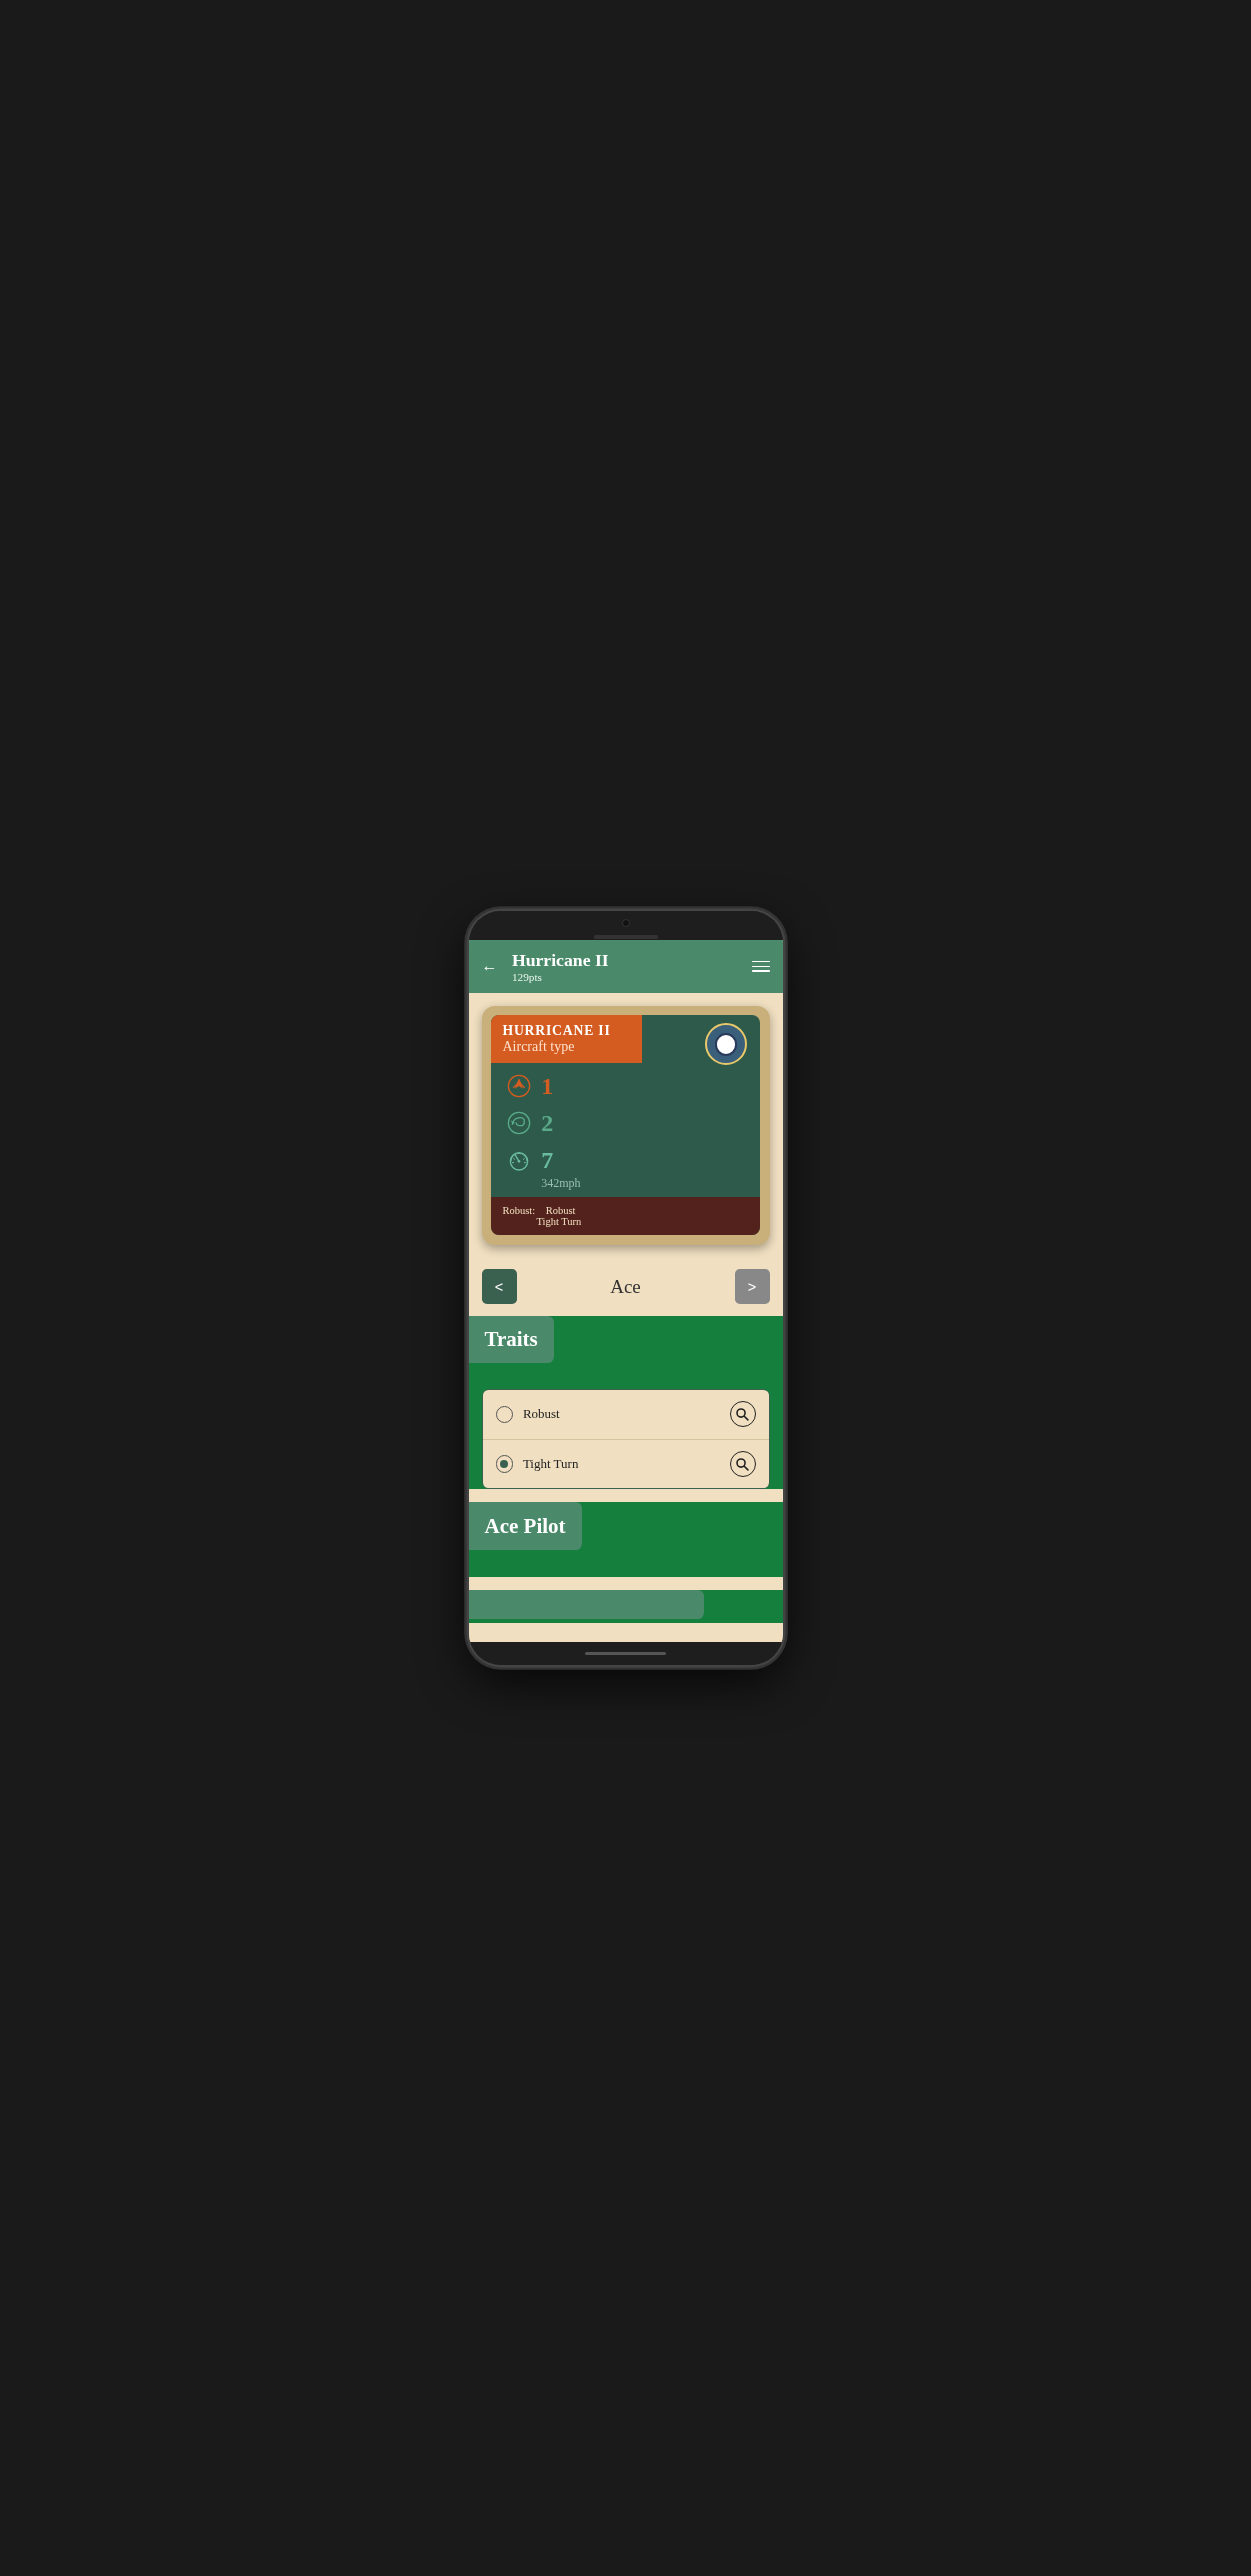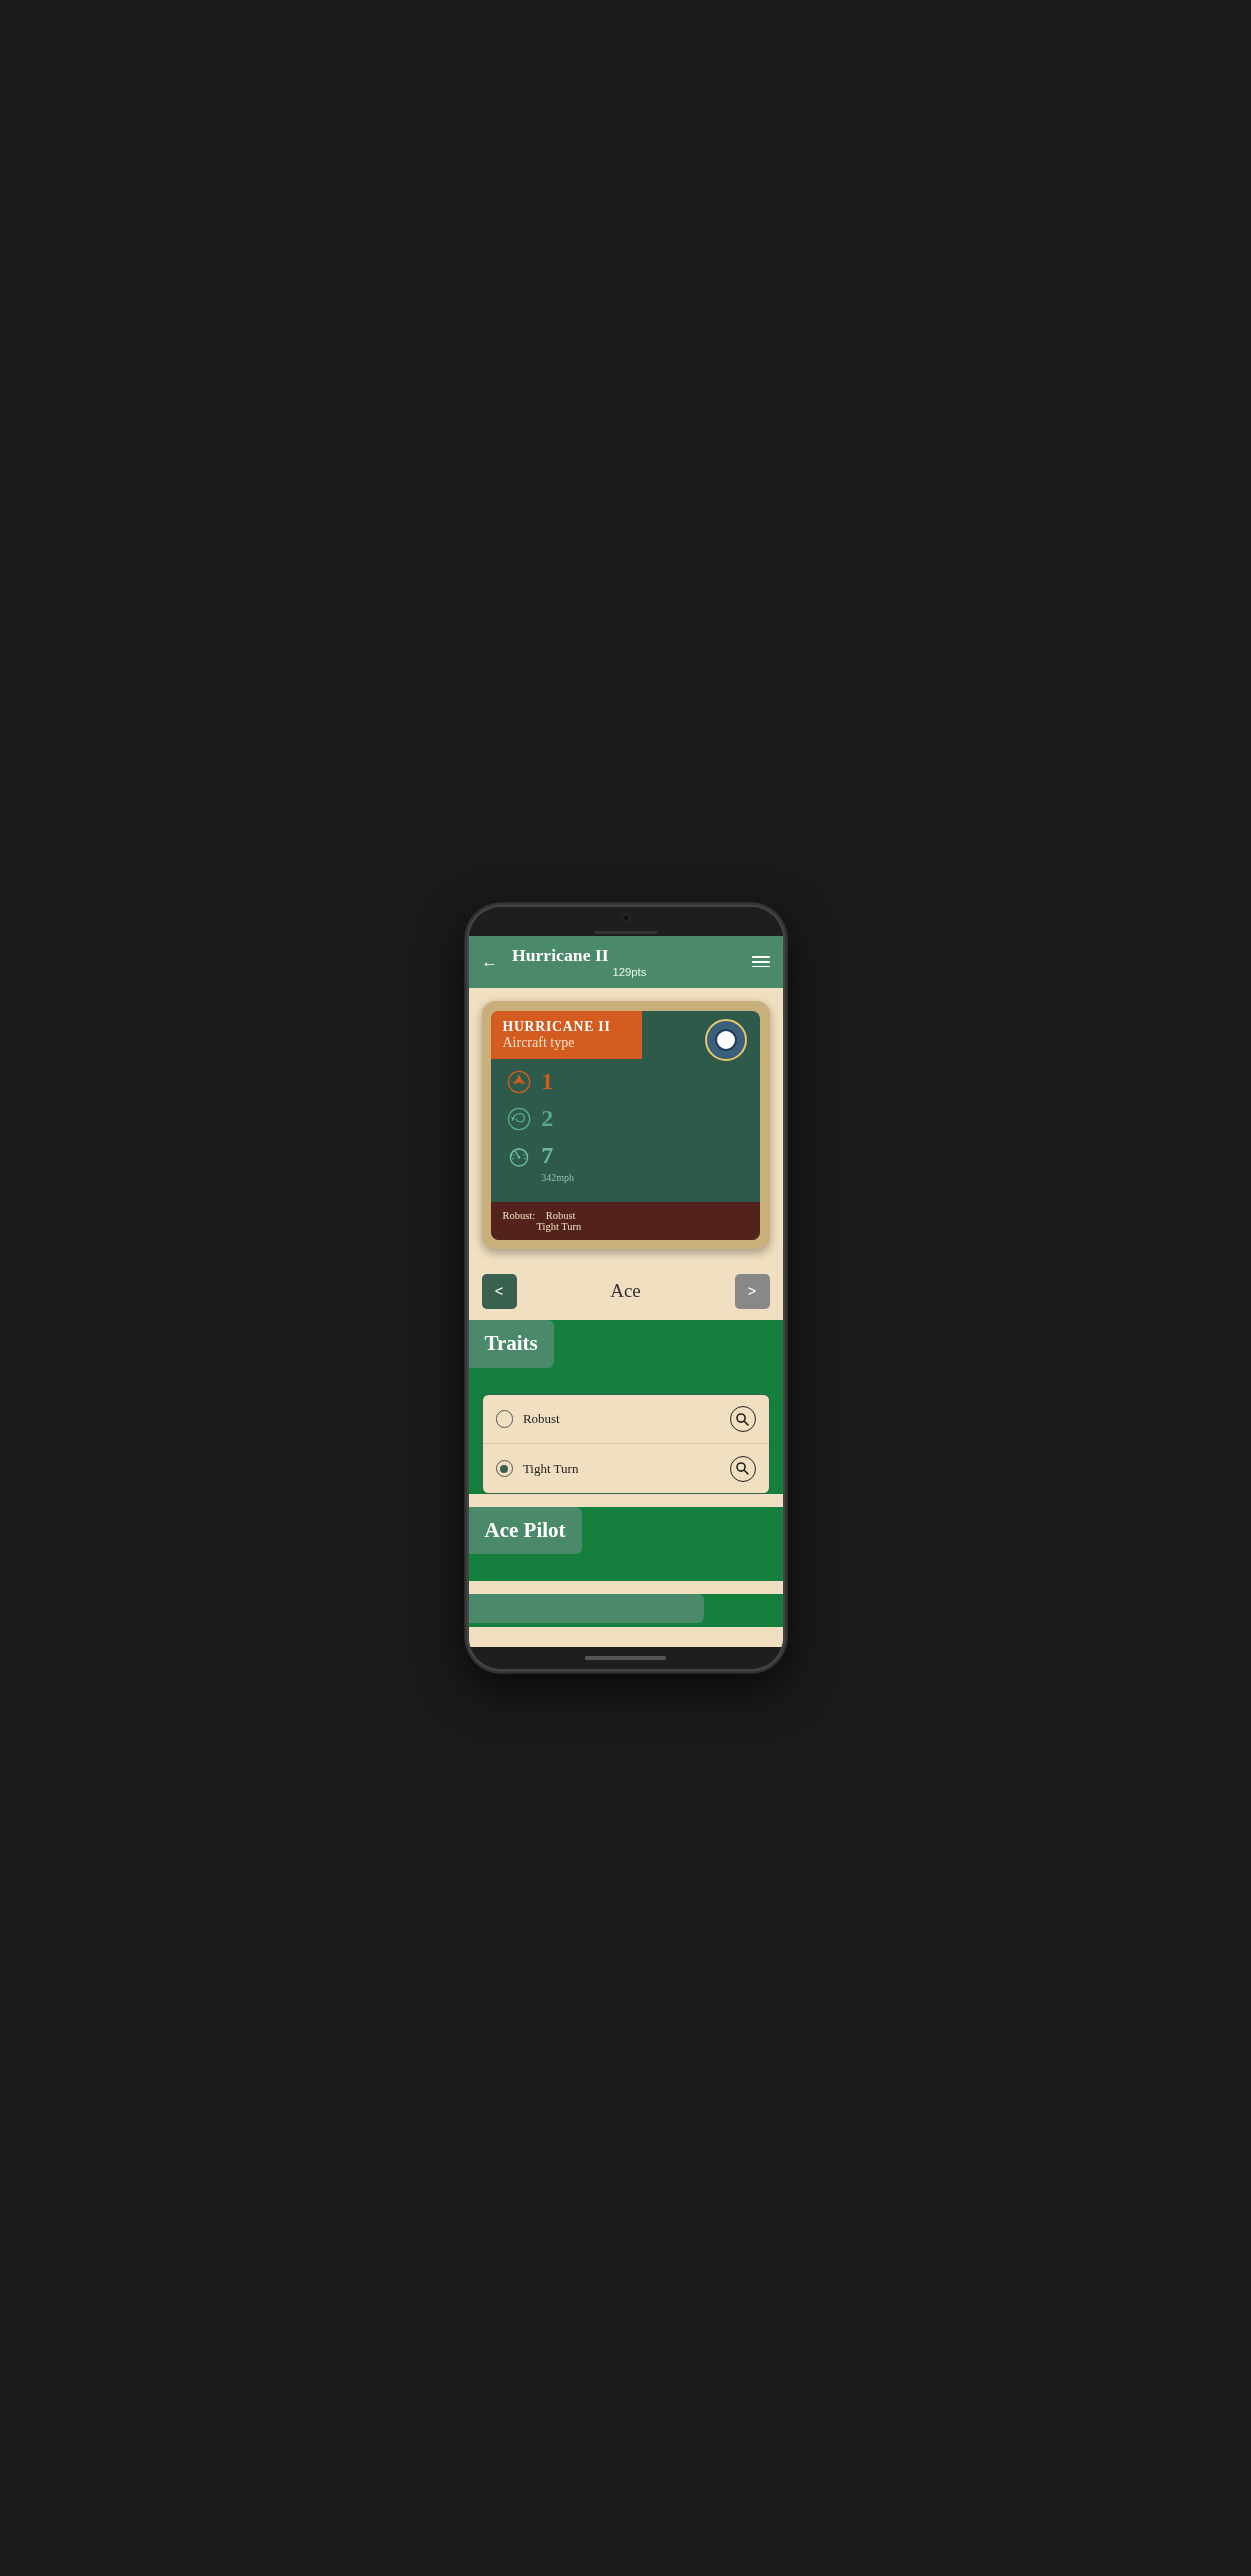"129pts" .header-pts { font-family: Liberation Sans, sans-serif -> Liberation Serif, serif; text-align: center -> none }
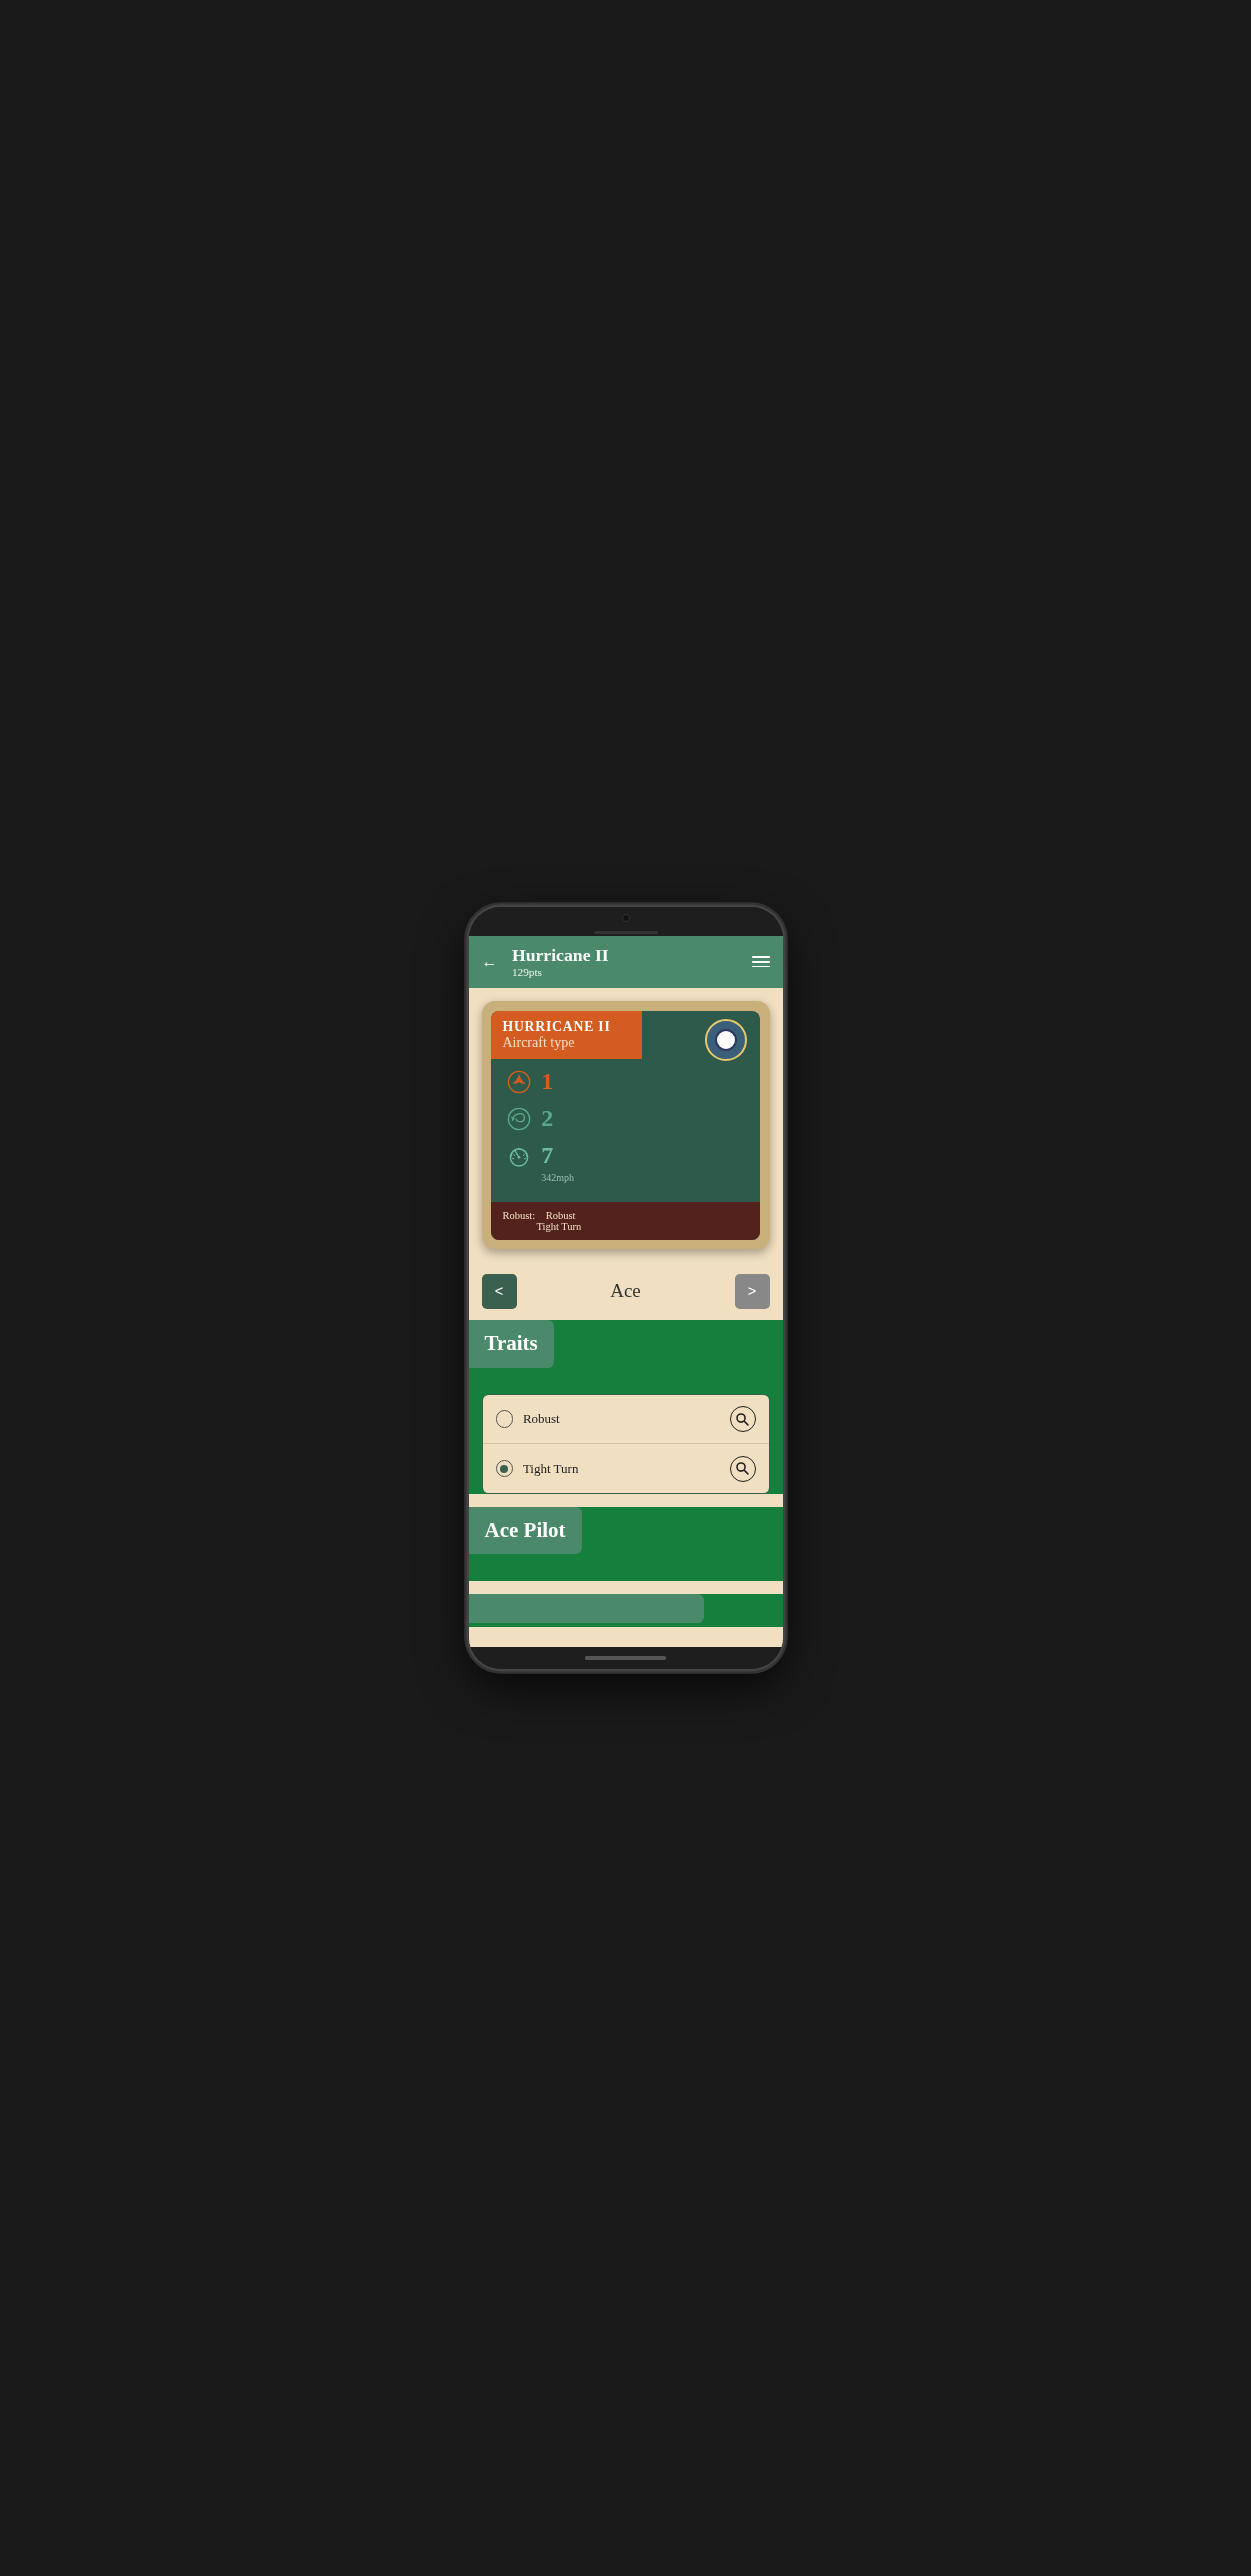"342mph" .speed-label { font-size: 10px -> 12px; padding-bottom: 19px -> 6px }
